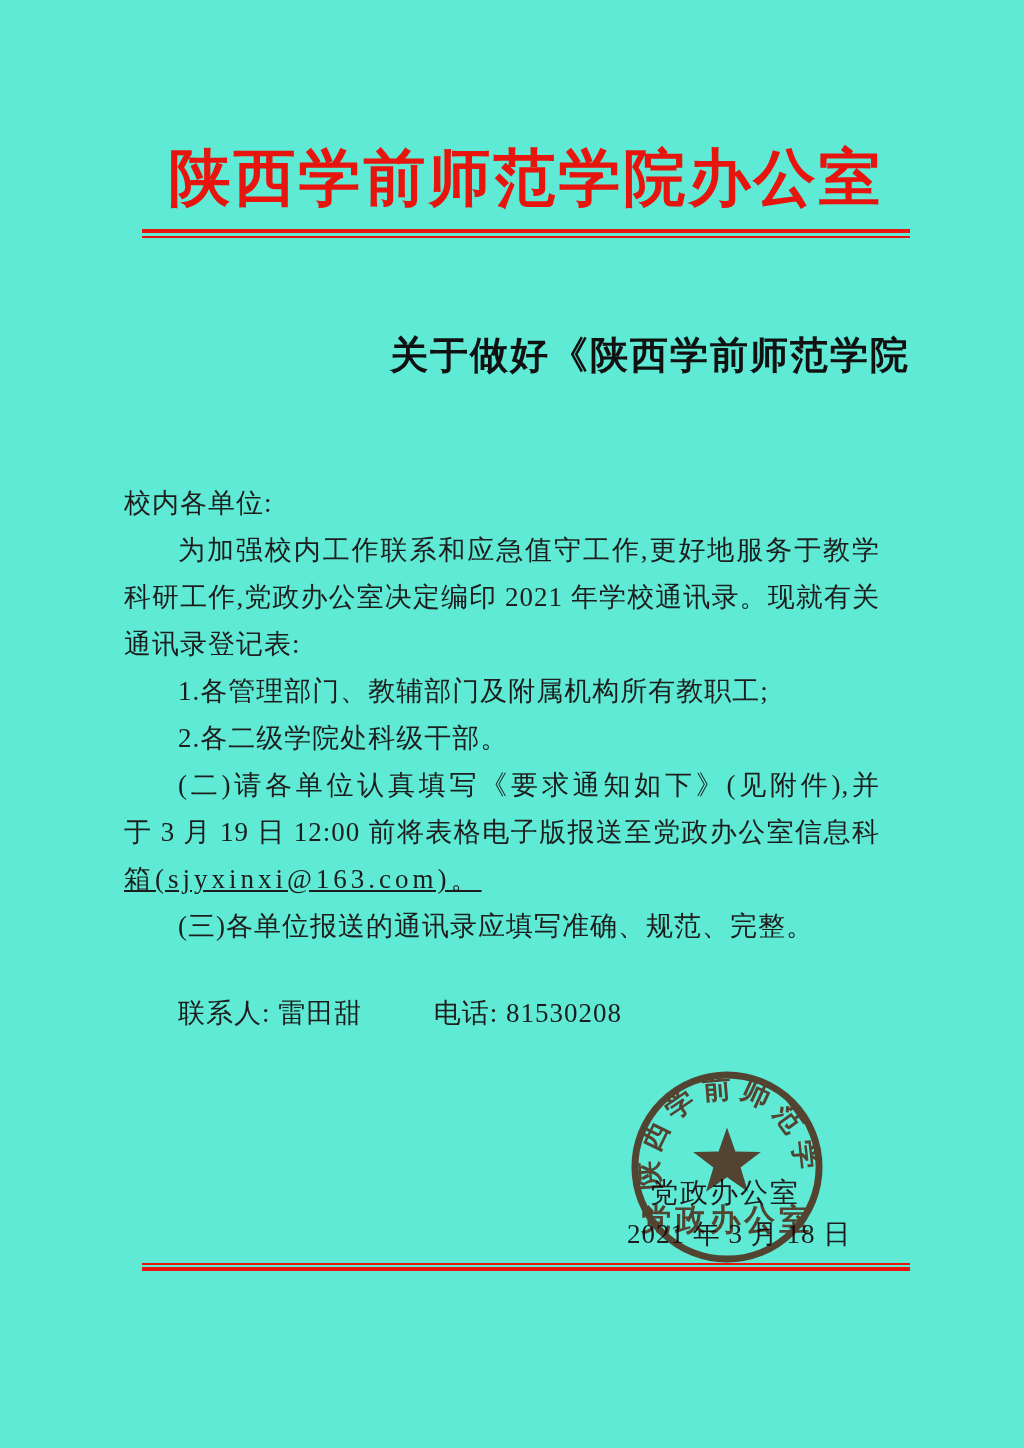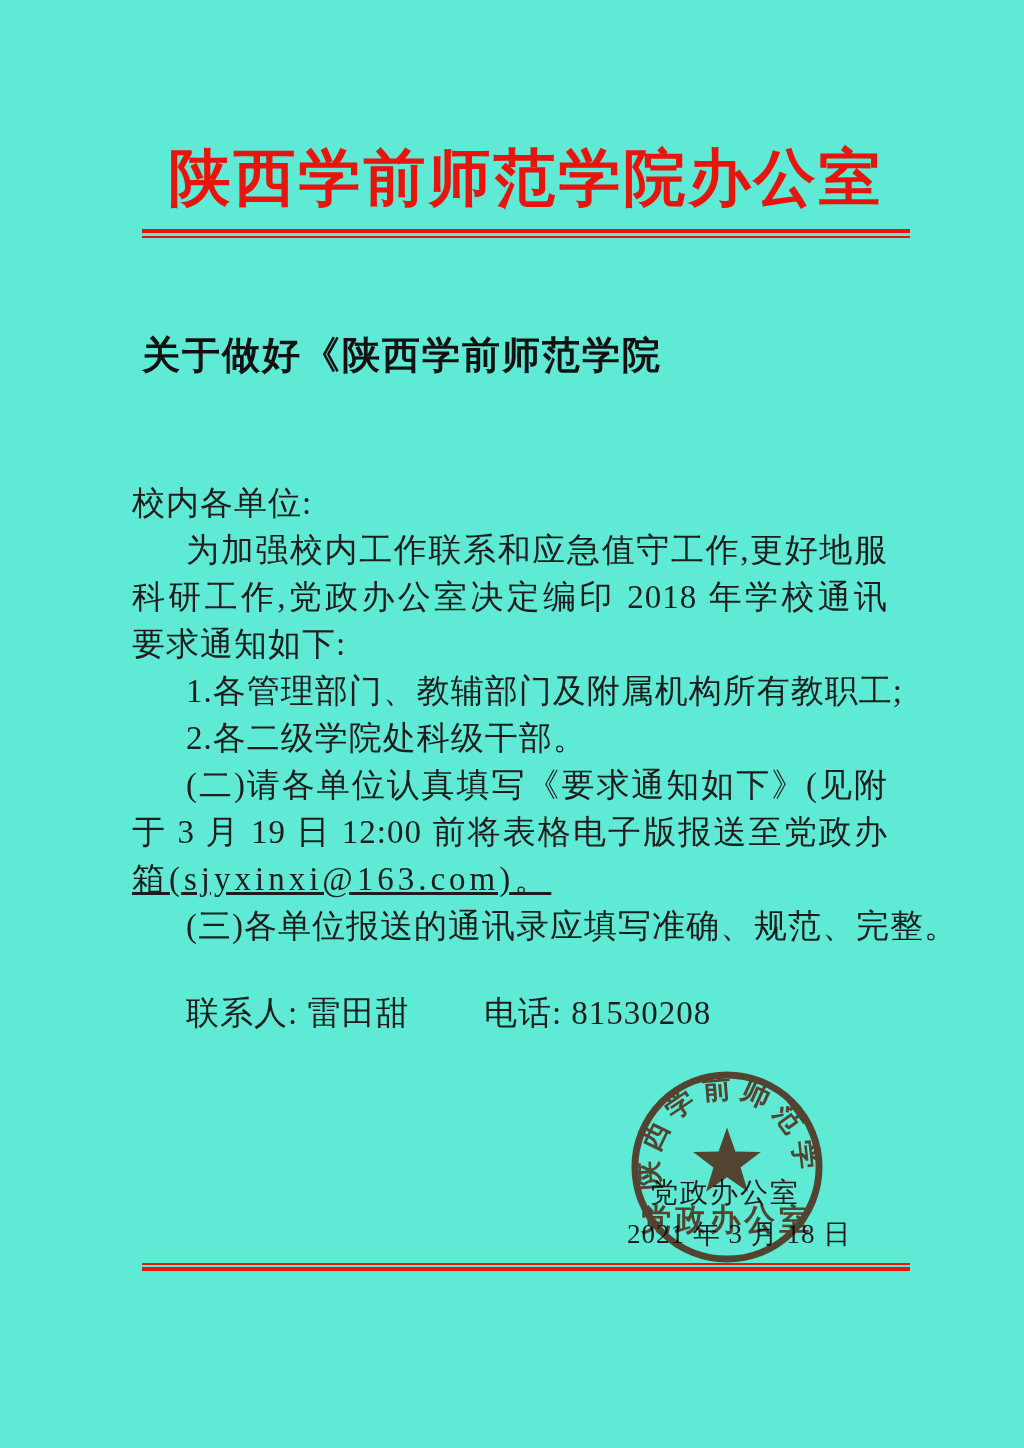"关于做好《陕西学前师范学院" .doc-title { text-align: left -> right }
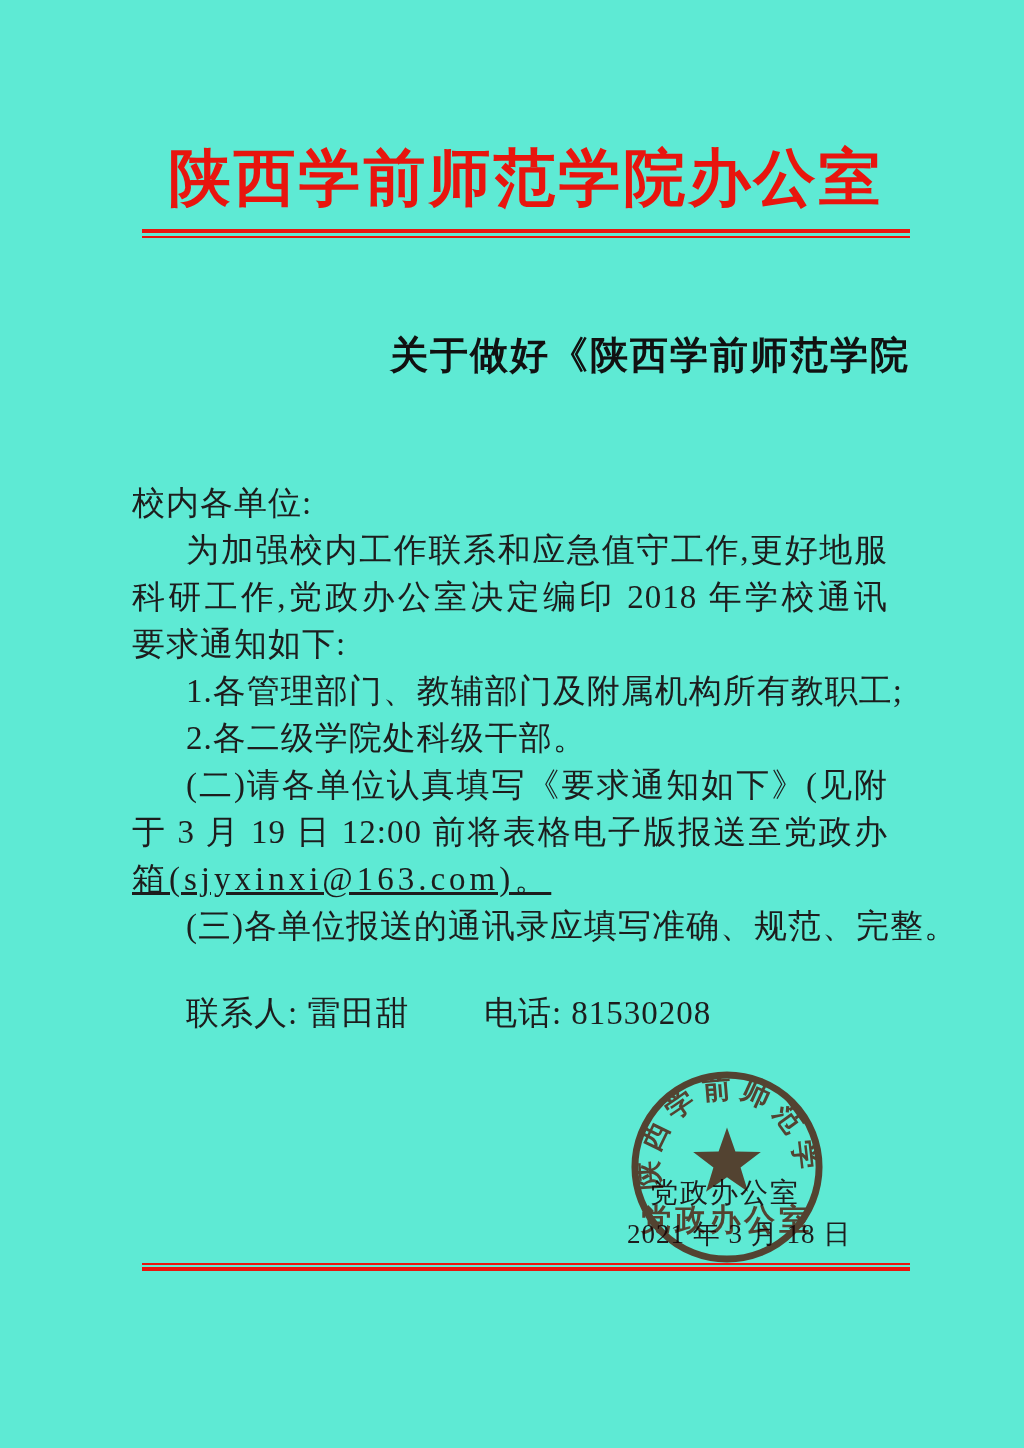"校内各单位:" .body-text { font-size: 33px -> 27px; left: 132px -> 124px }
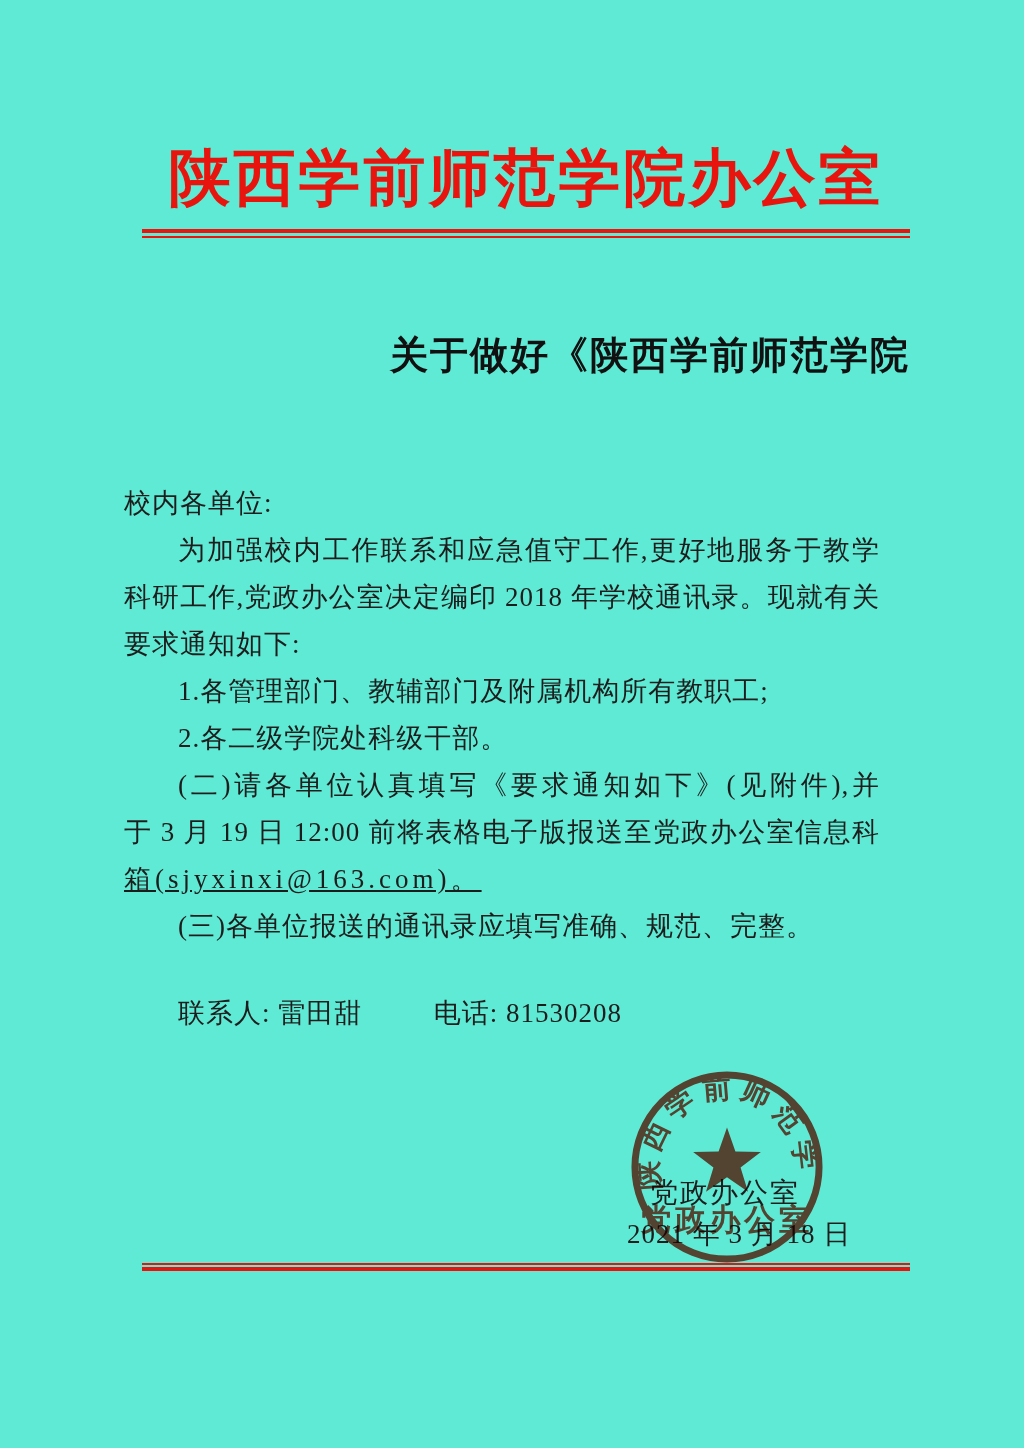"科研工作,党政办公室决定编印 2018 年学校通讯录。现就有关" div.bline { text: 2018 -> 2021 }
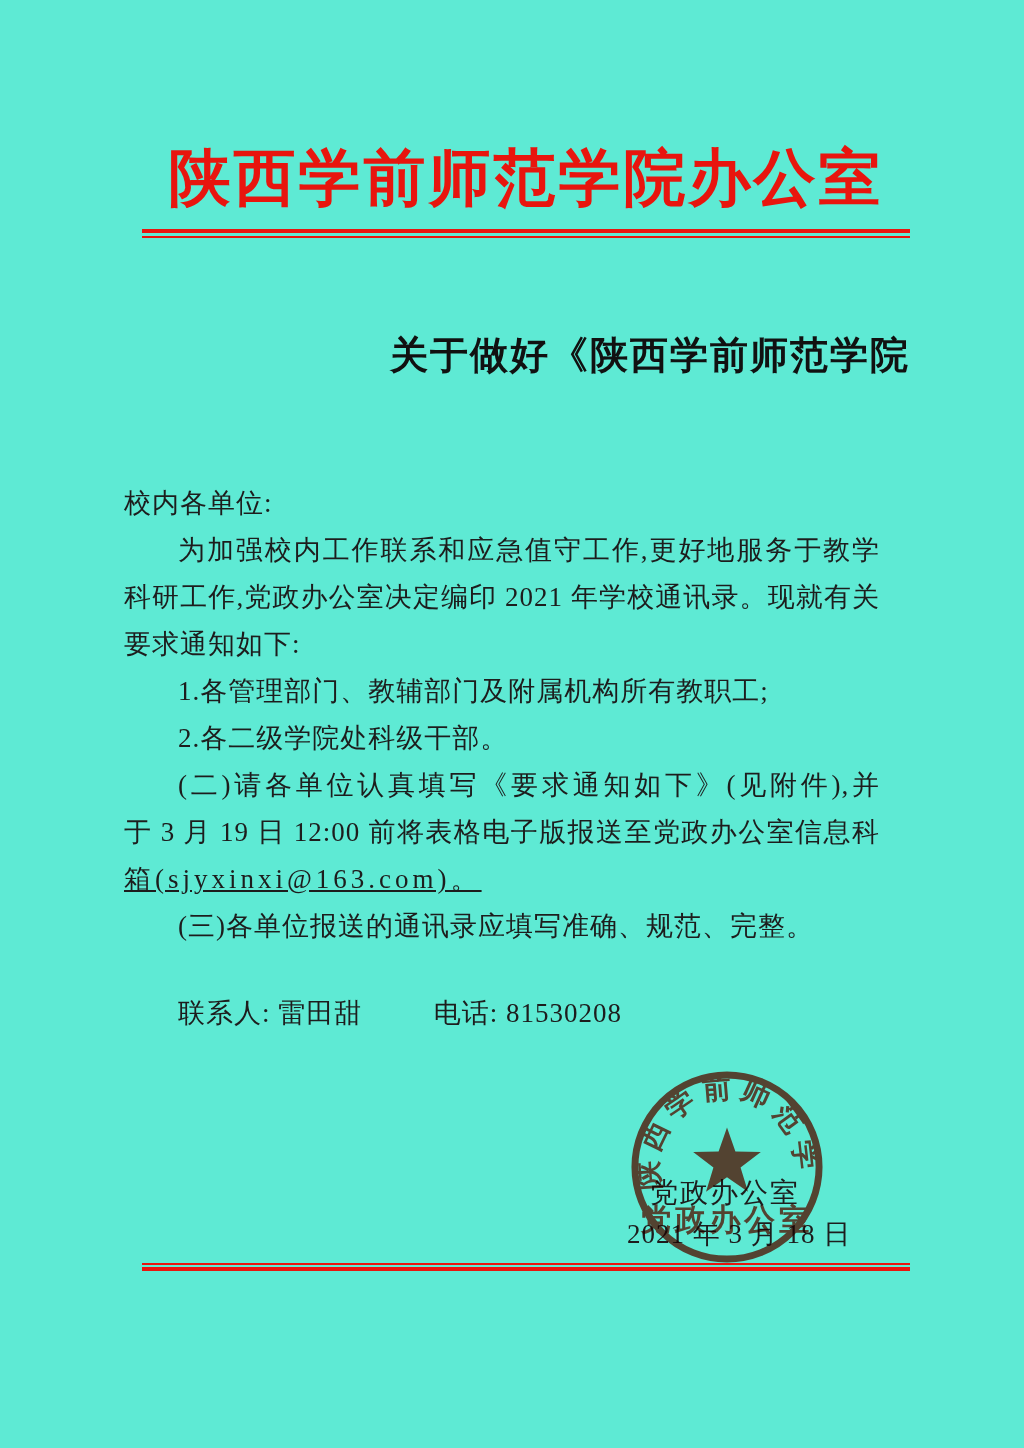"要求通知如下:" div.bline { text: 要求通知如下 -> 通讯录登记表 }
